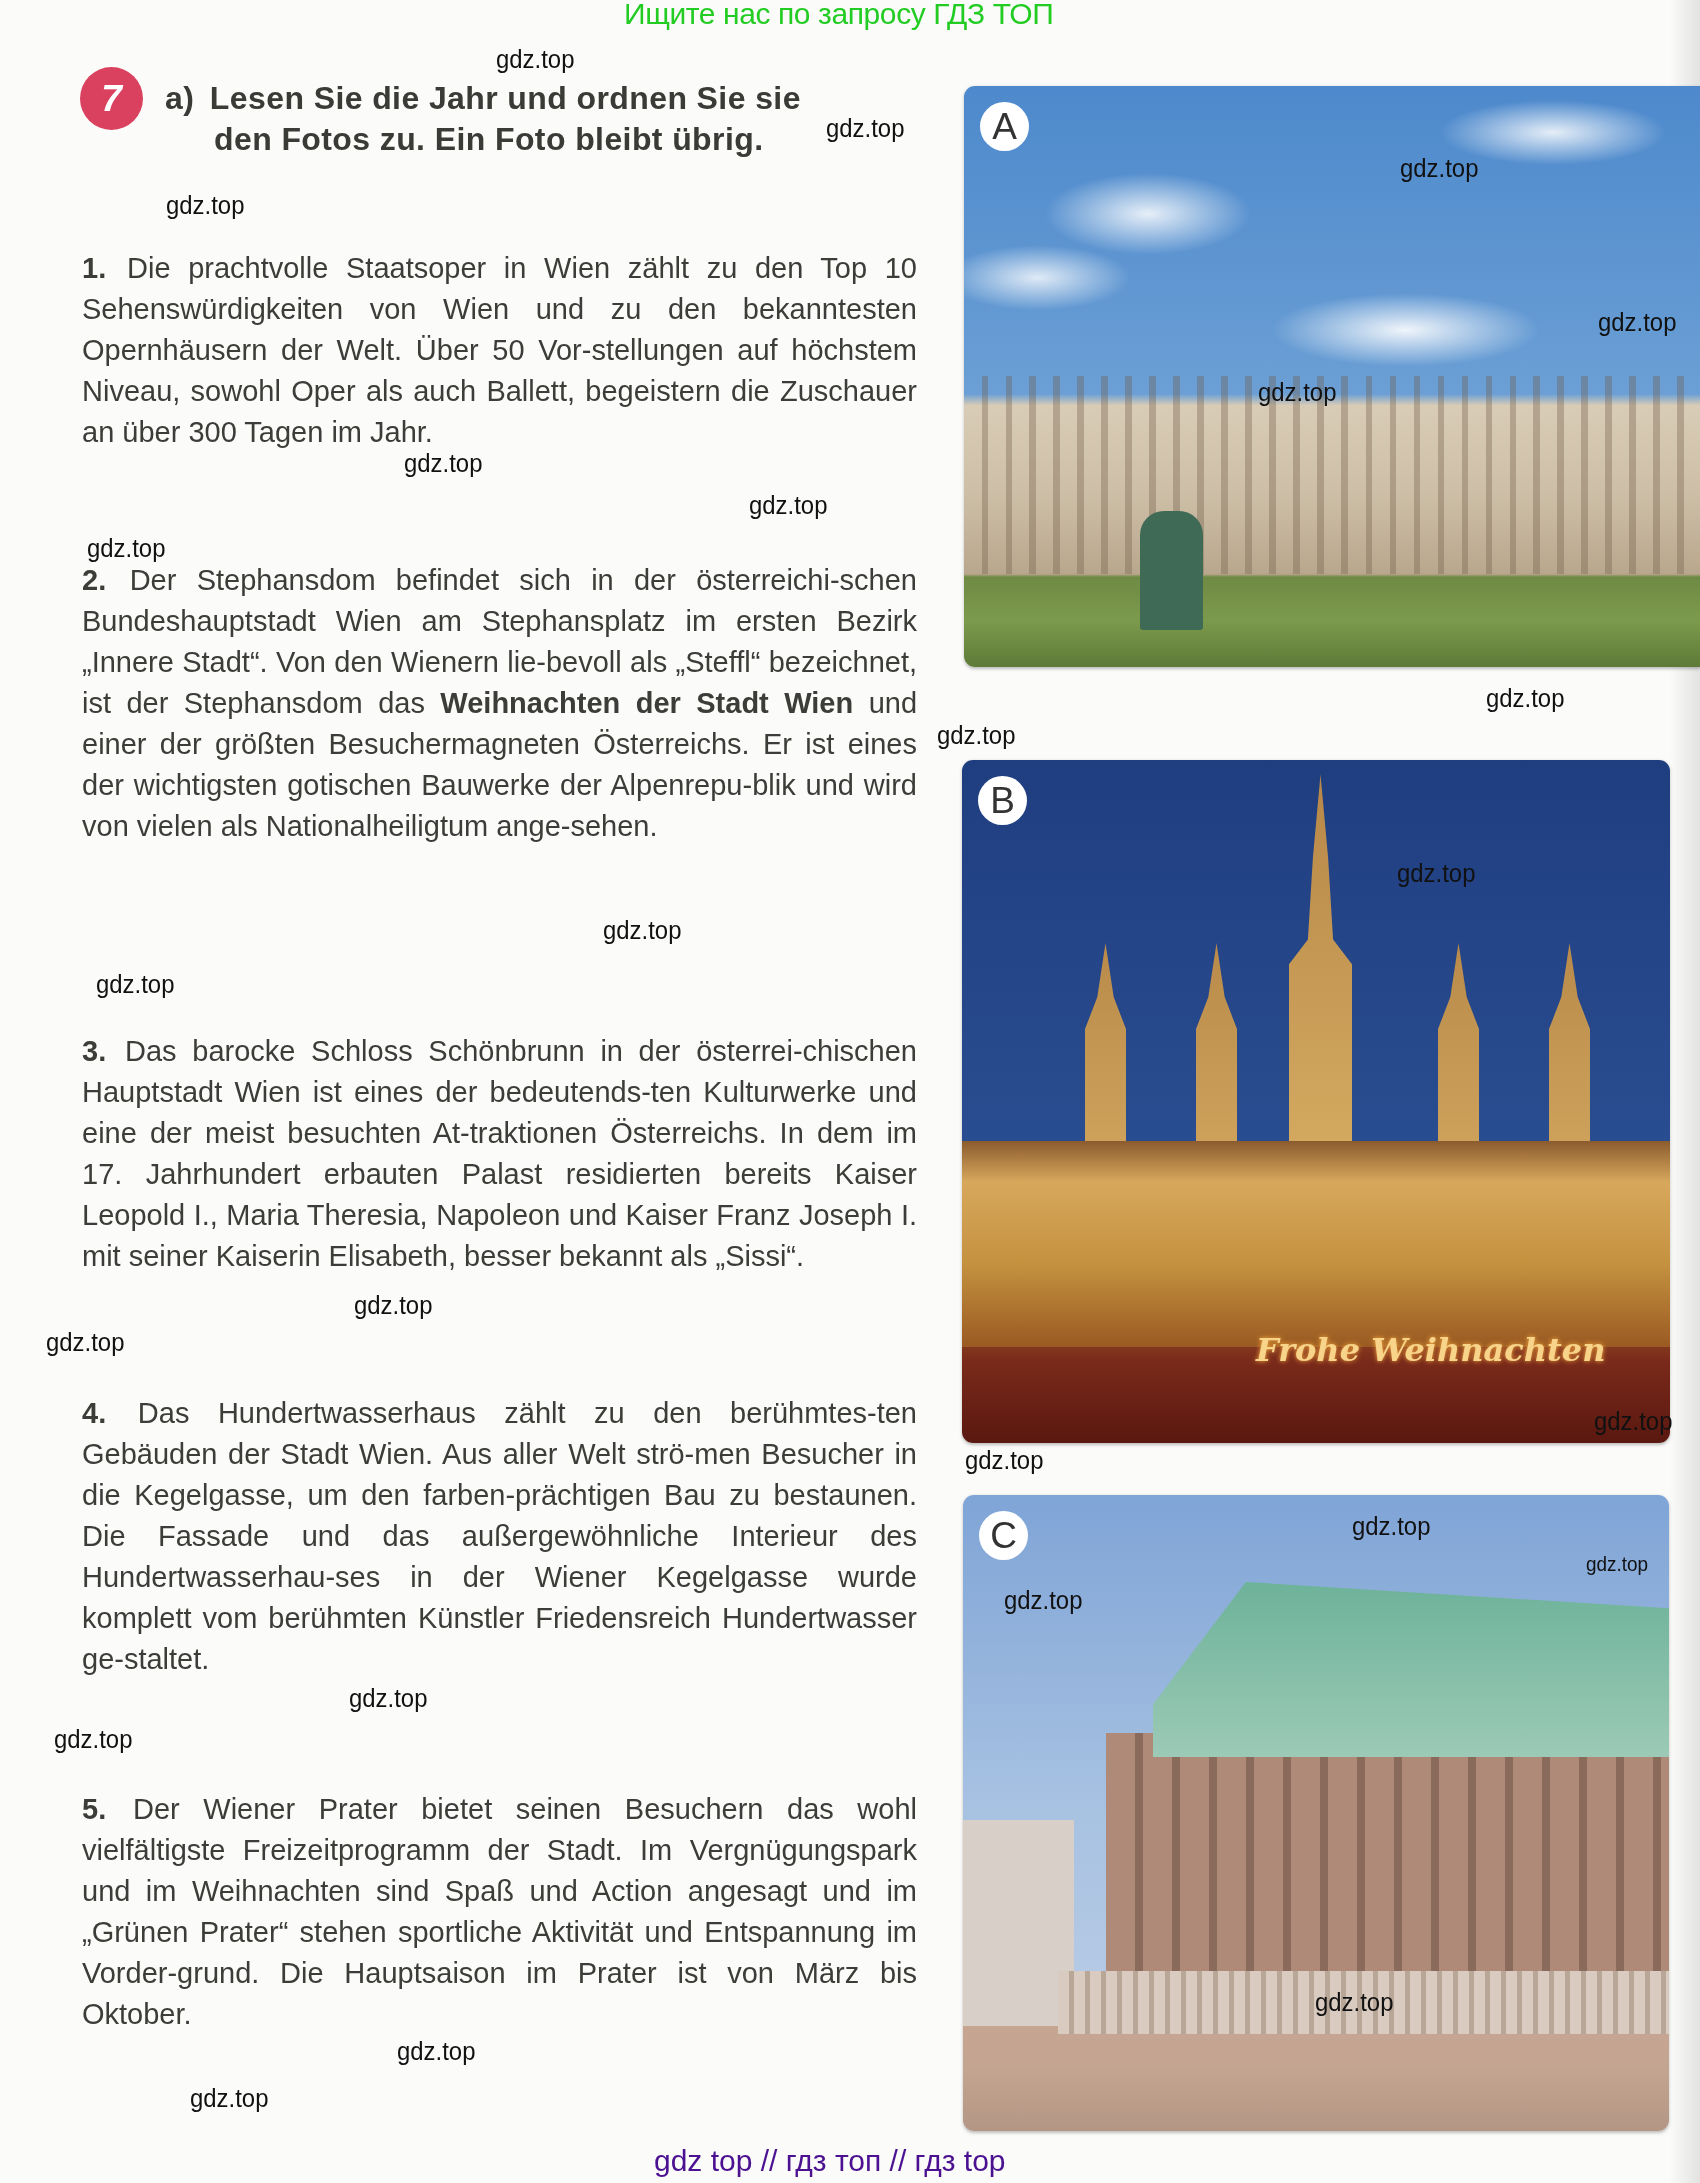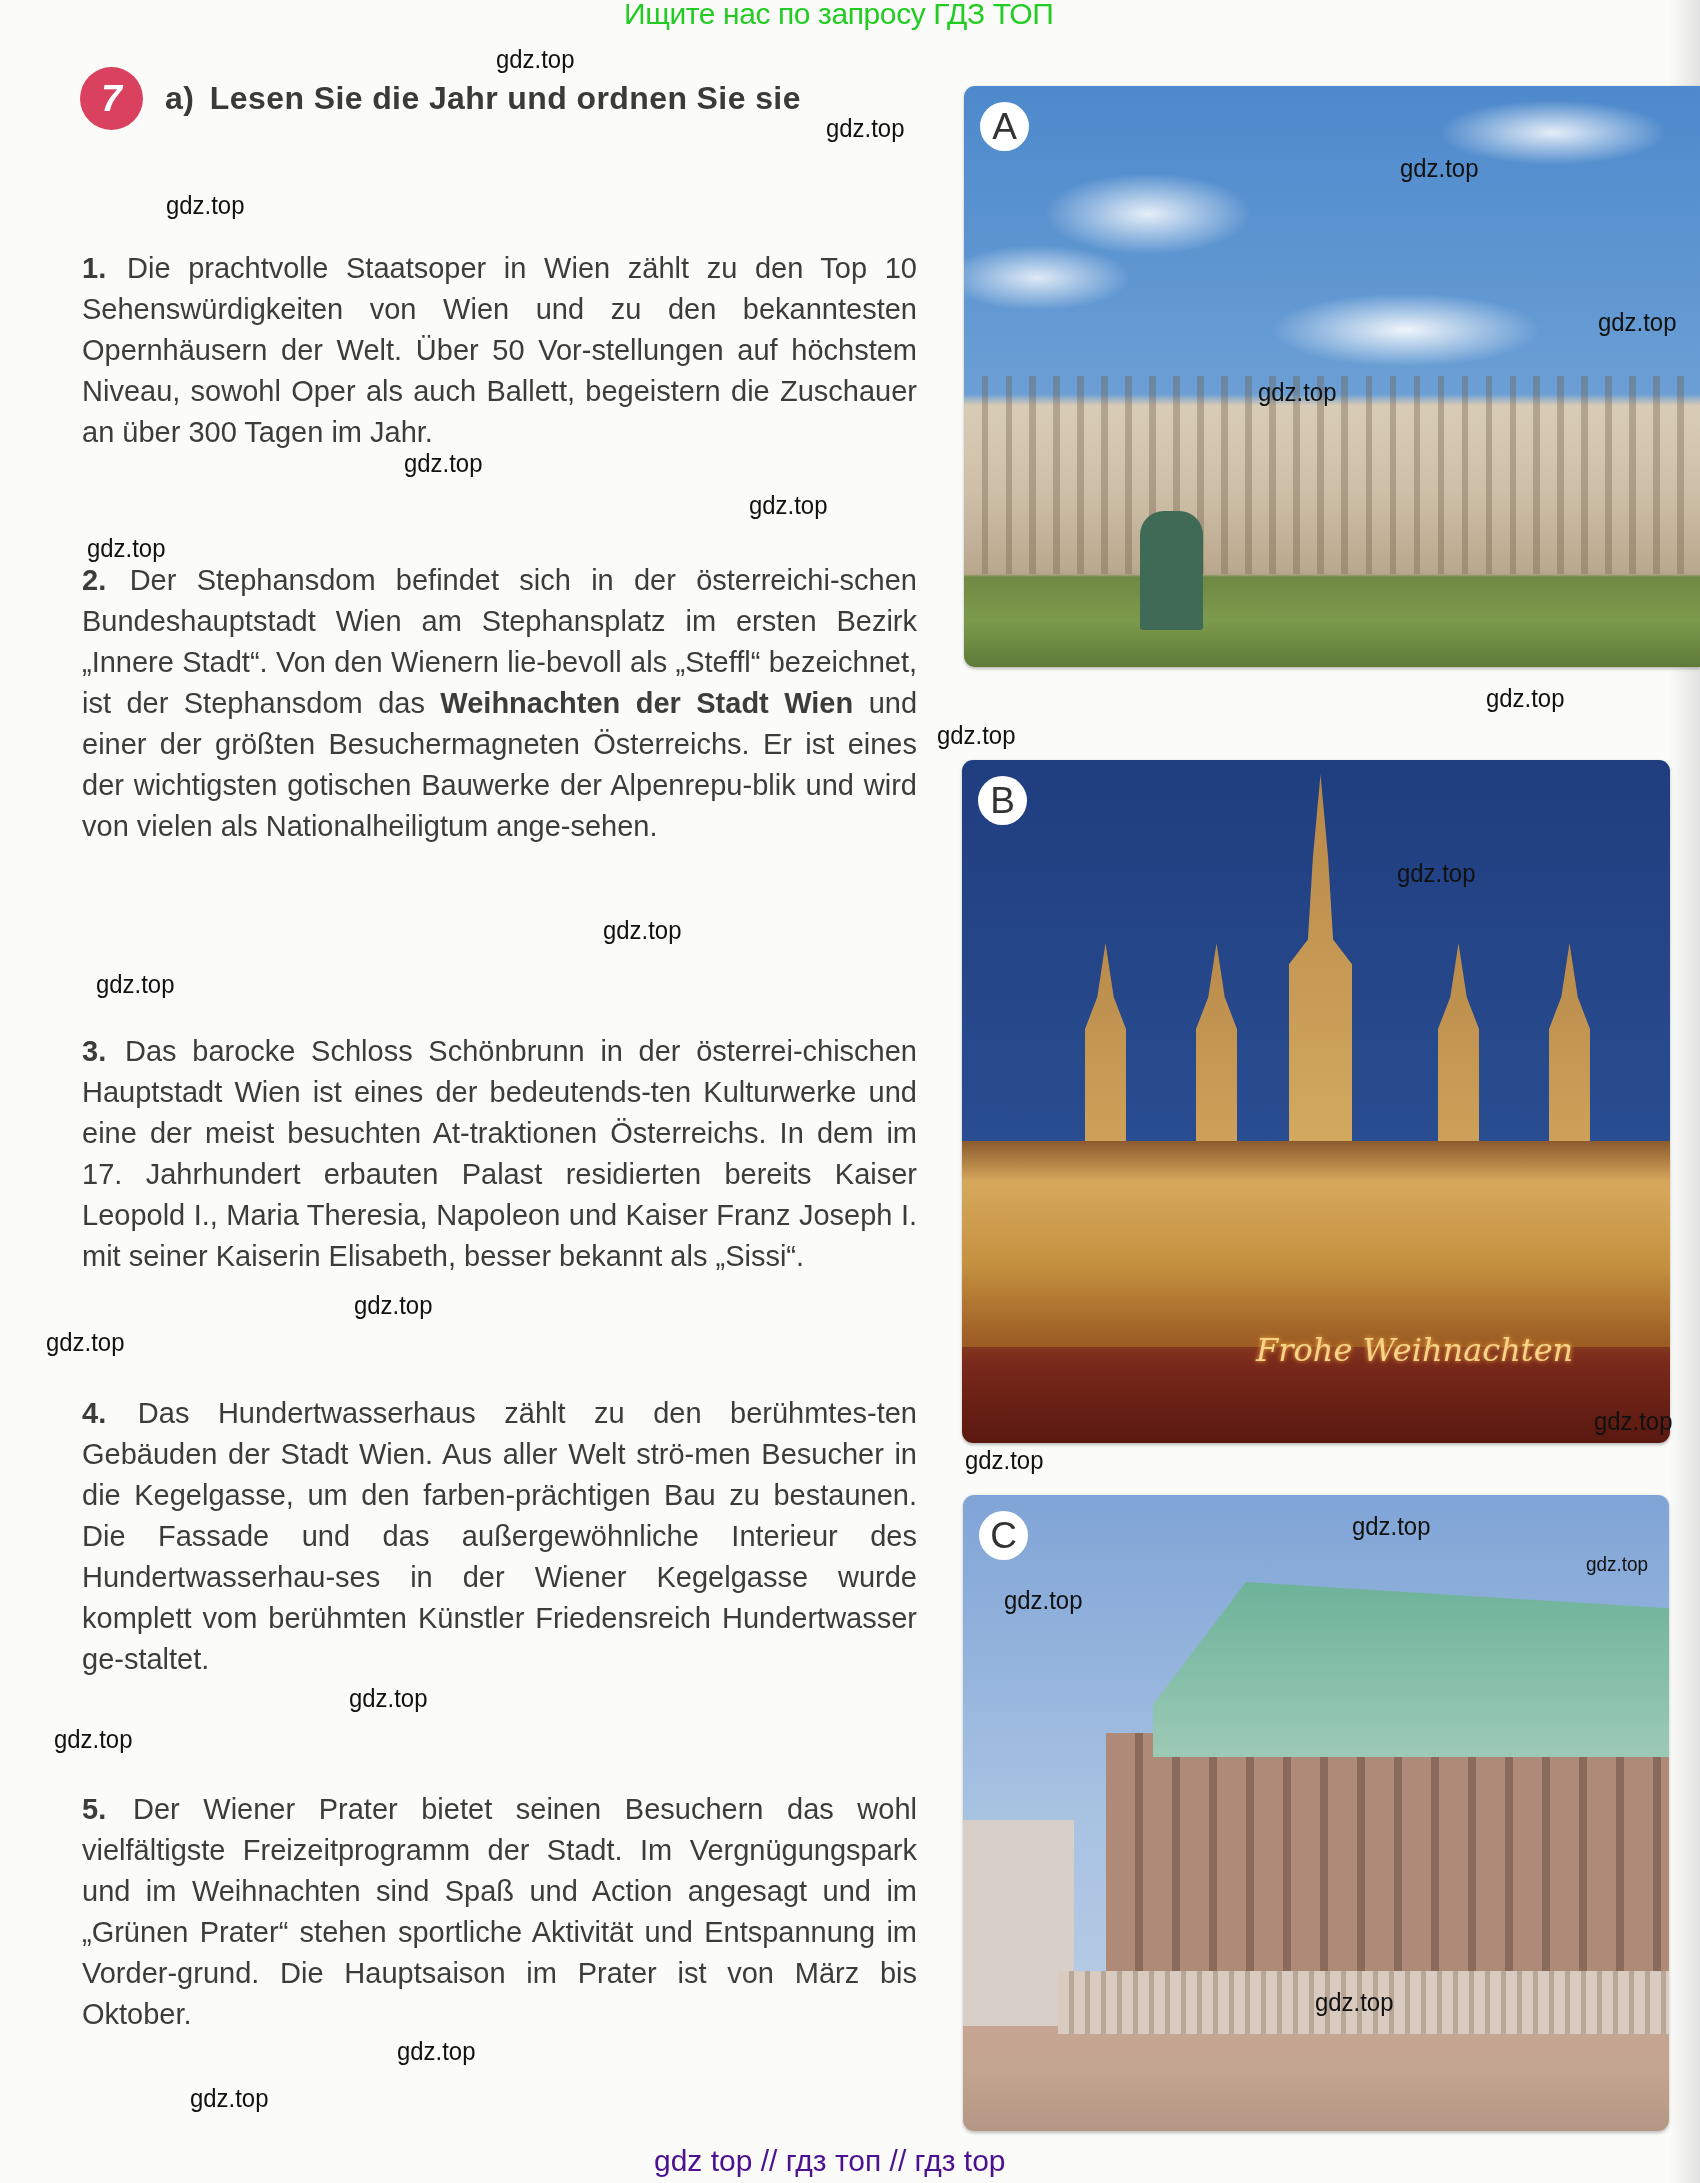"den Fotos zu. Ein Foto" span.line2 { html: none -> <span>den Fotos zu. Ein Foto bleibt übrig.</span> }
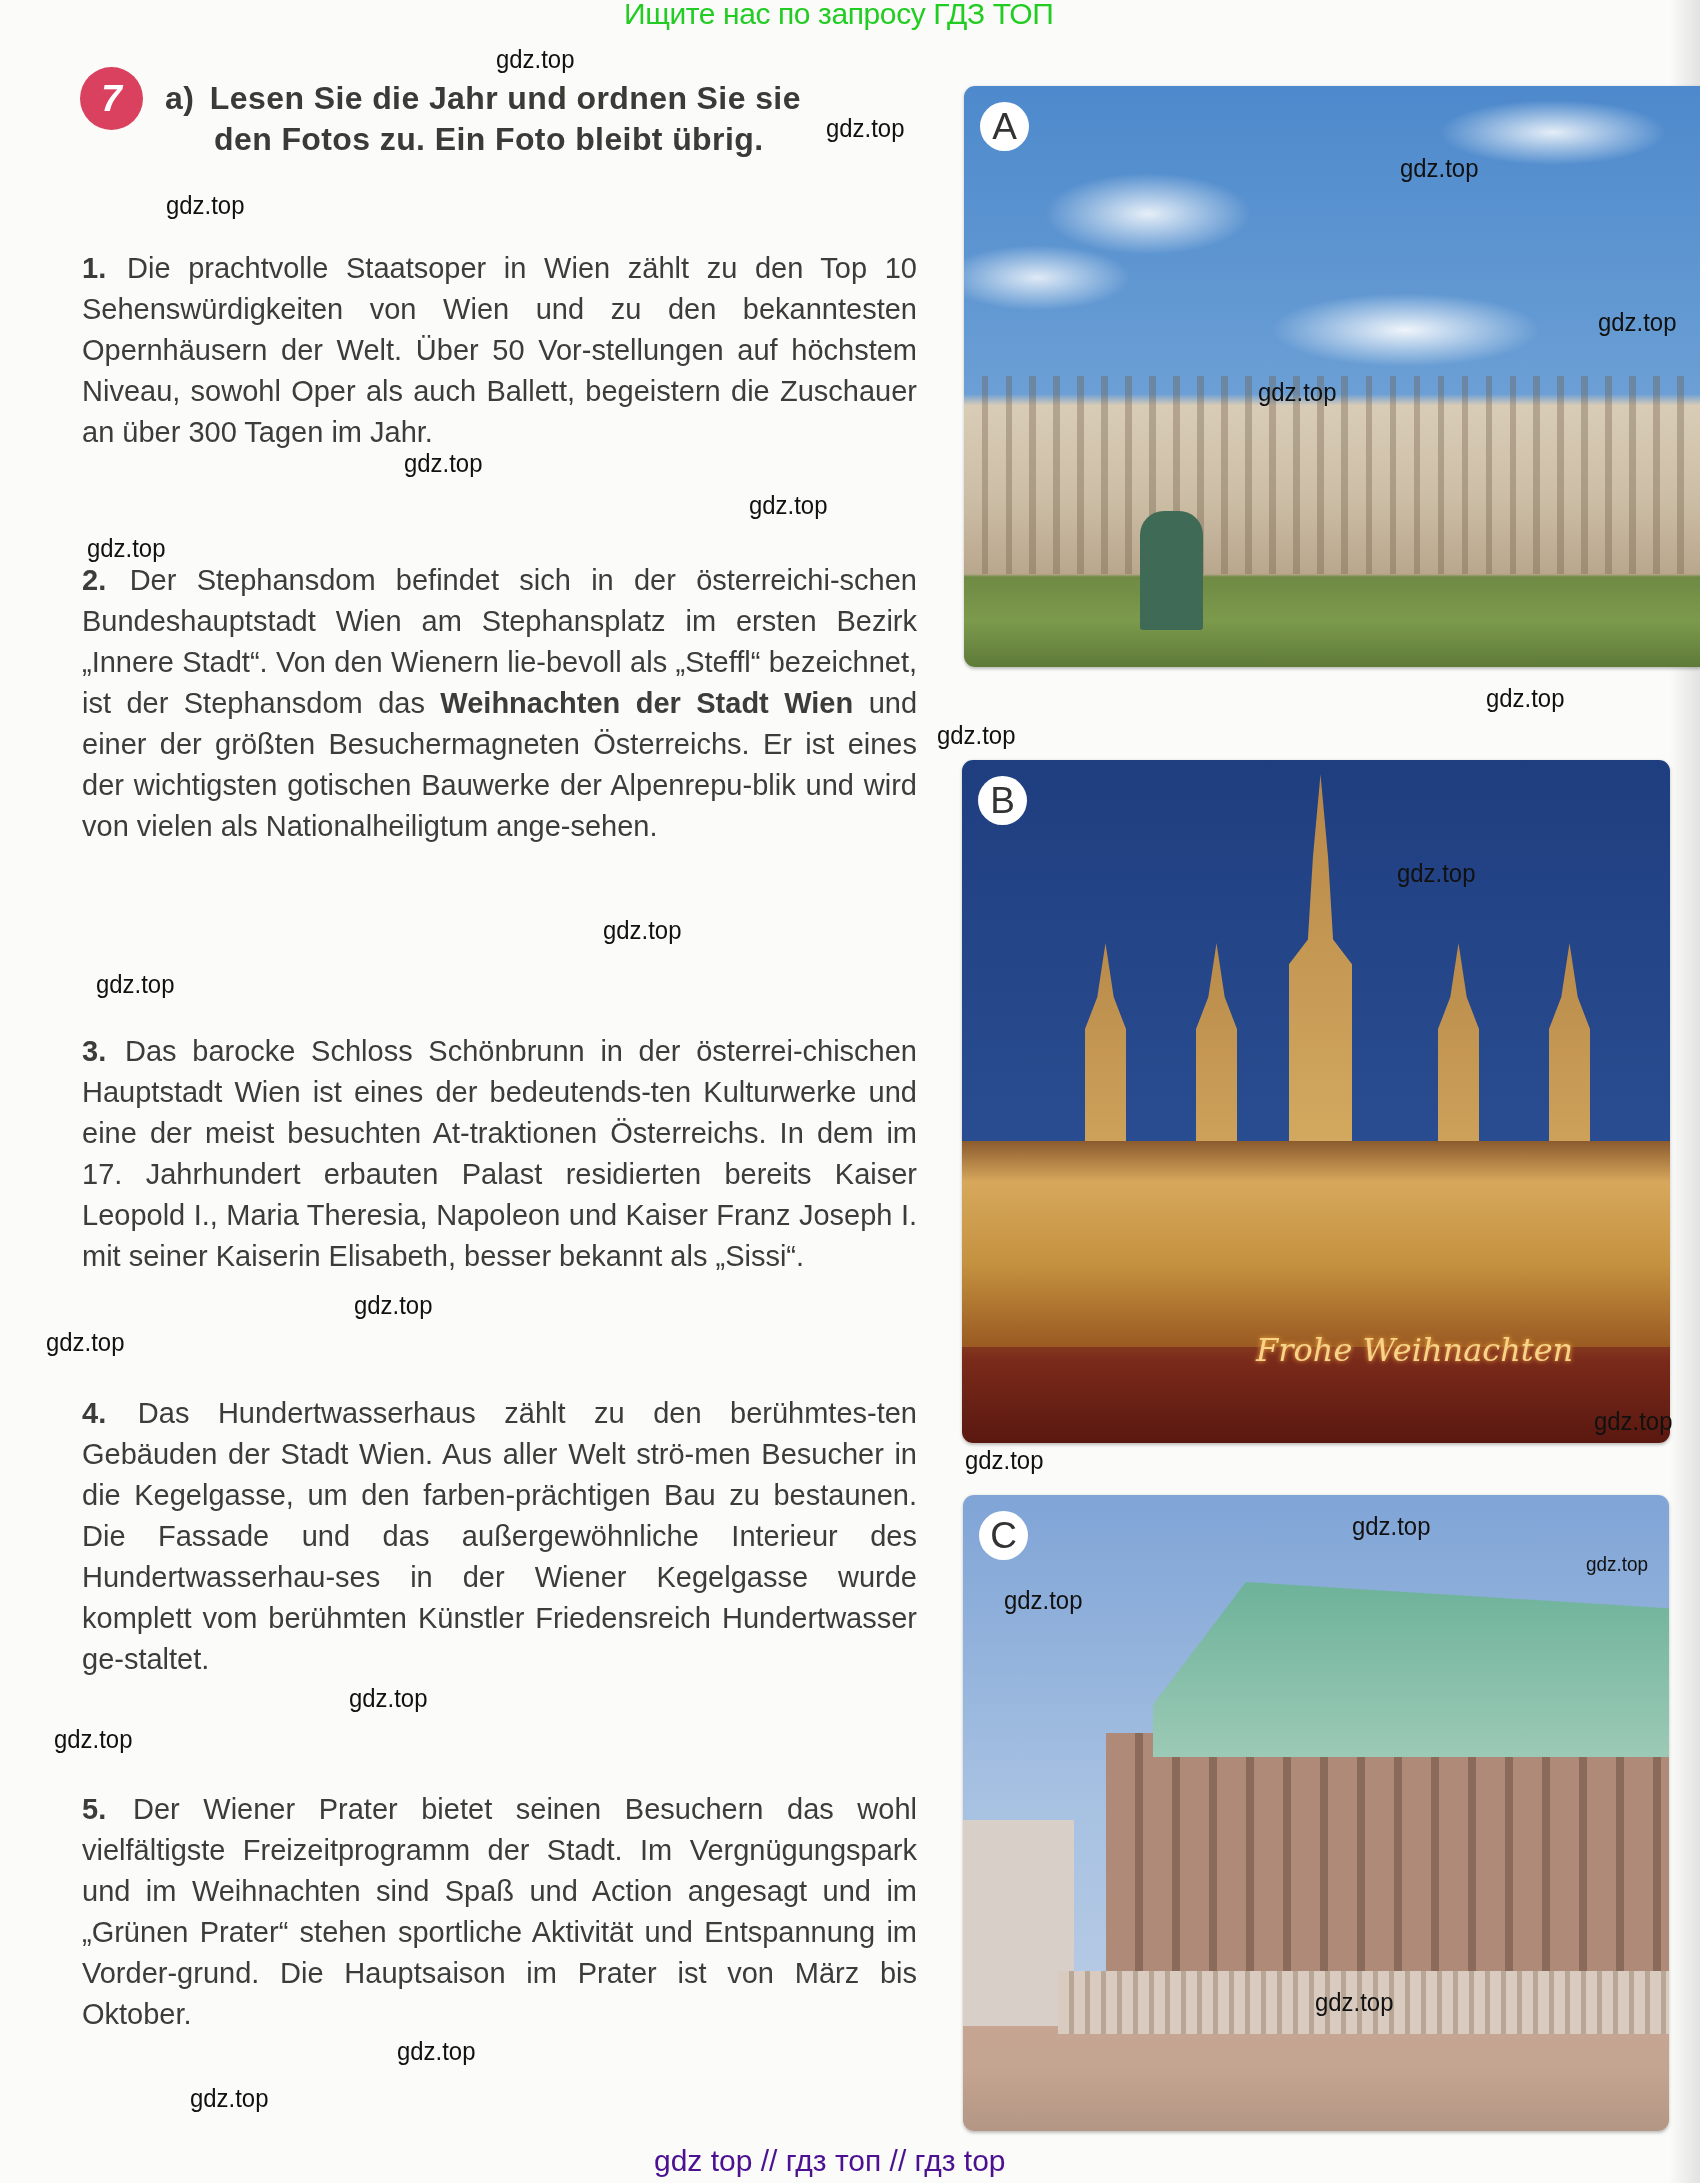"Frohe Weihnachten" .photo-b .sign { font-weight: none -> bold }
